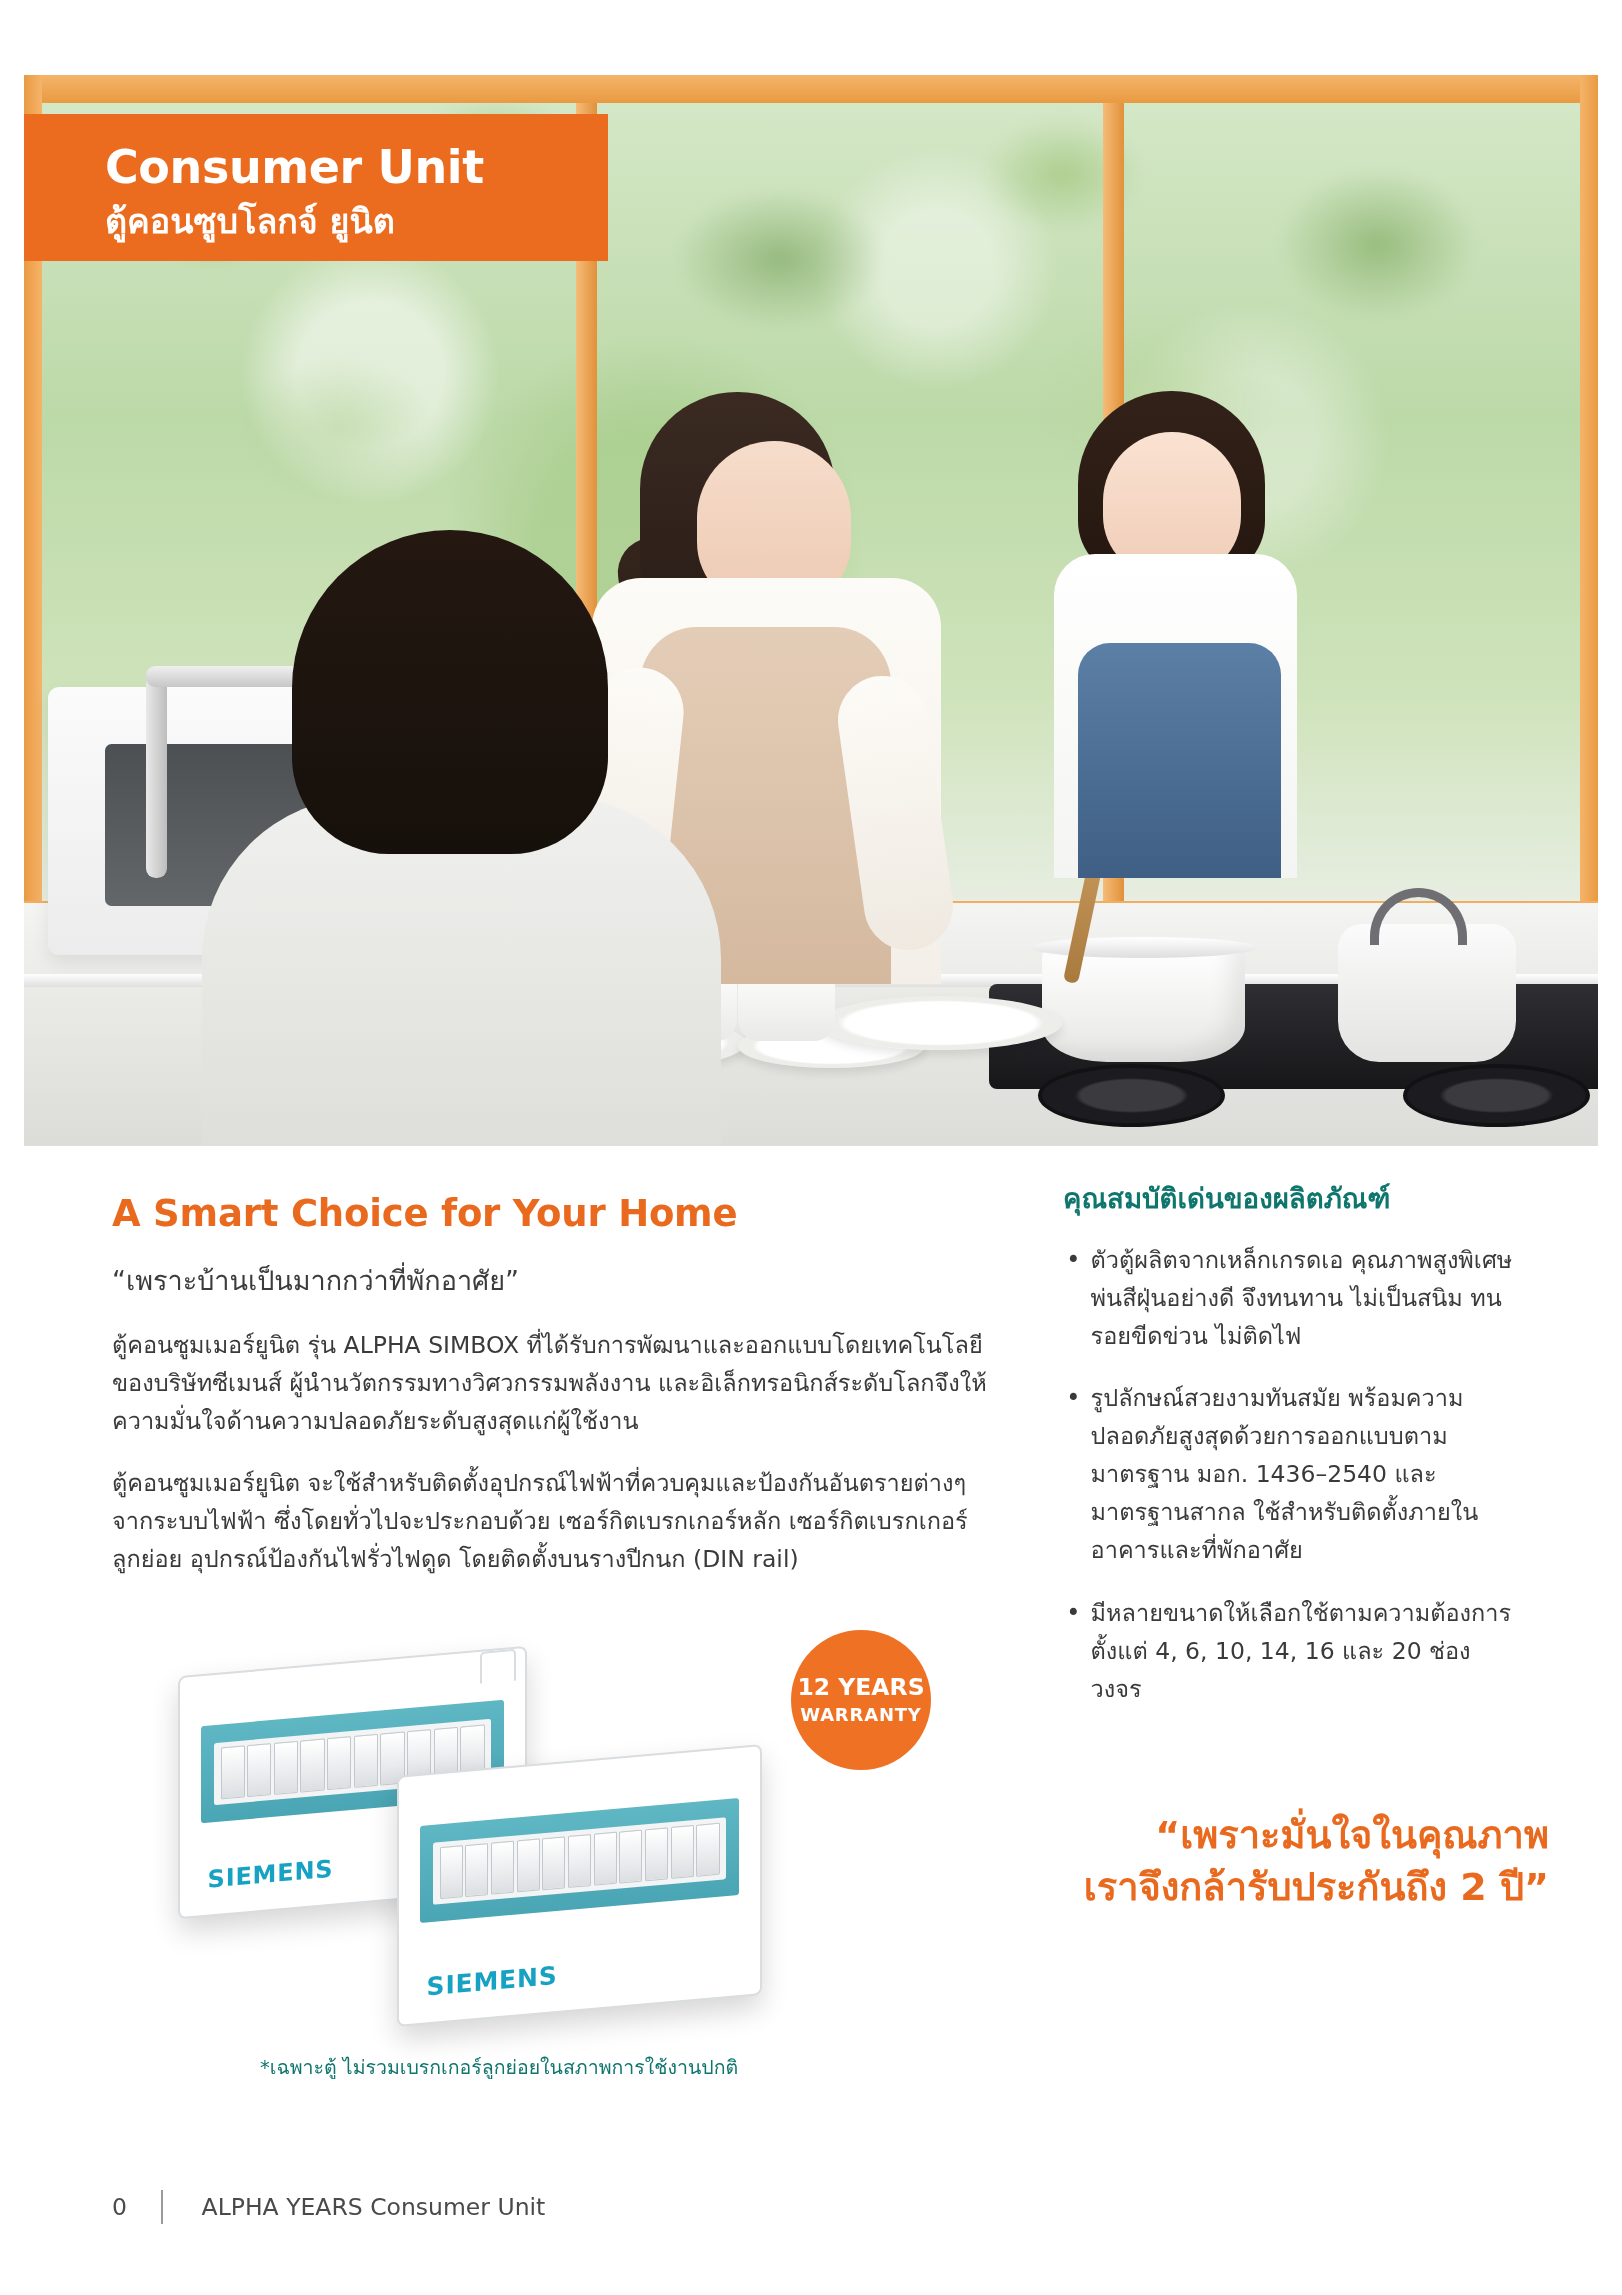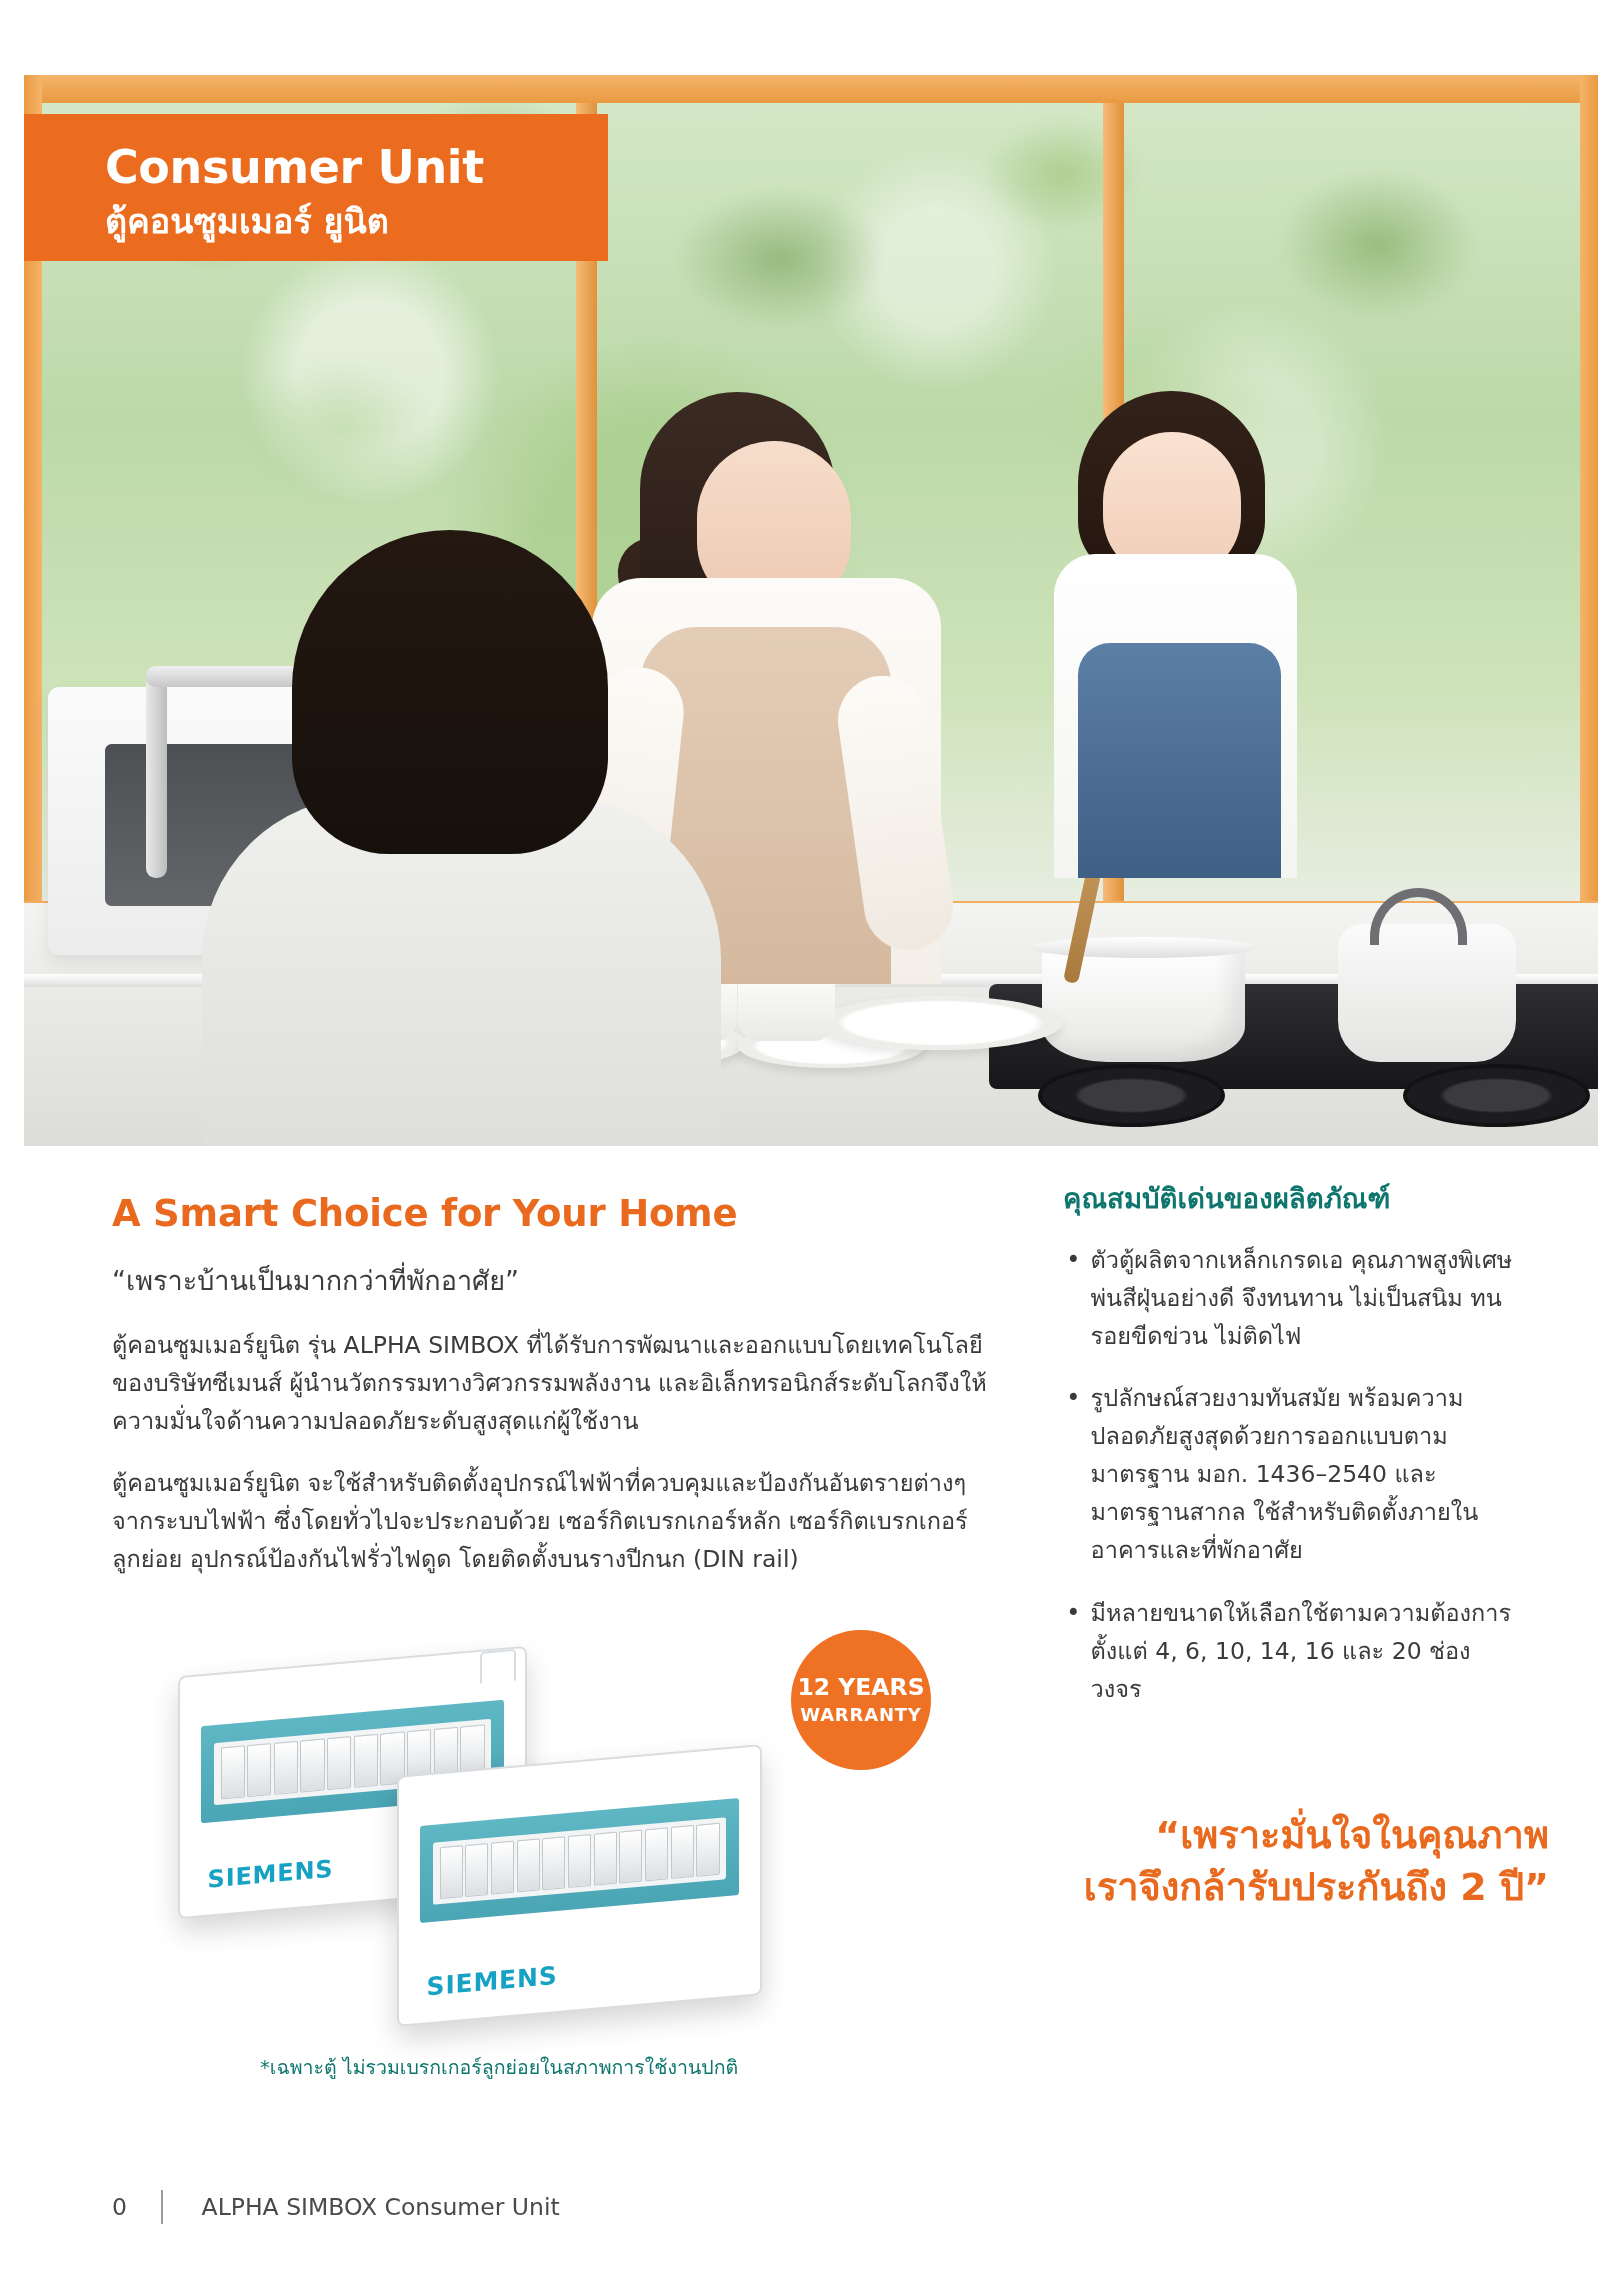"ตู้คอนซูมเมอร์ ยูนิต" div.title-th { text: ตู้คอนซูมเมอร์ -> ตู้คอนซูบโลกจ์ }
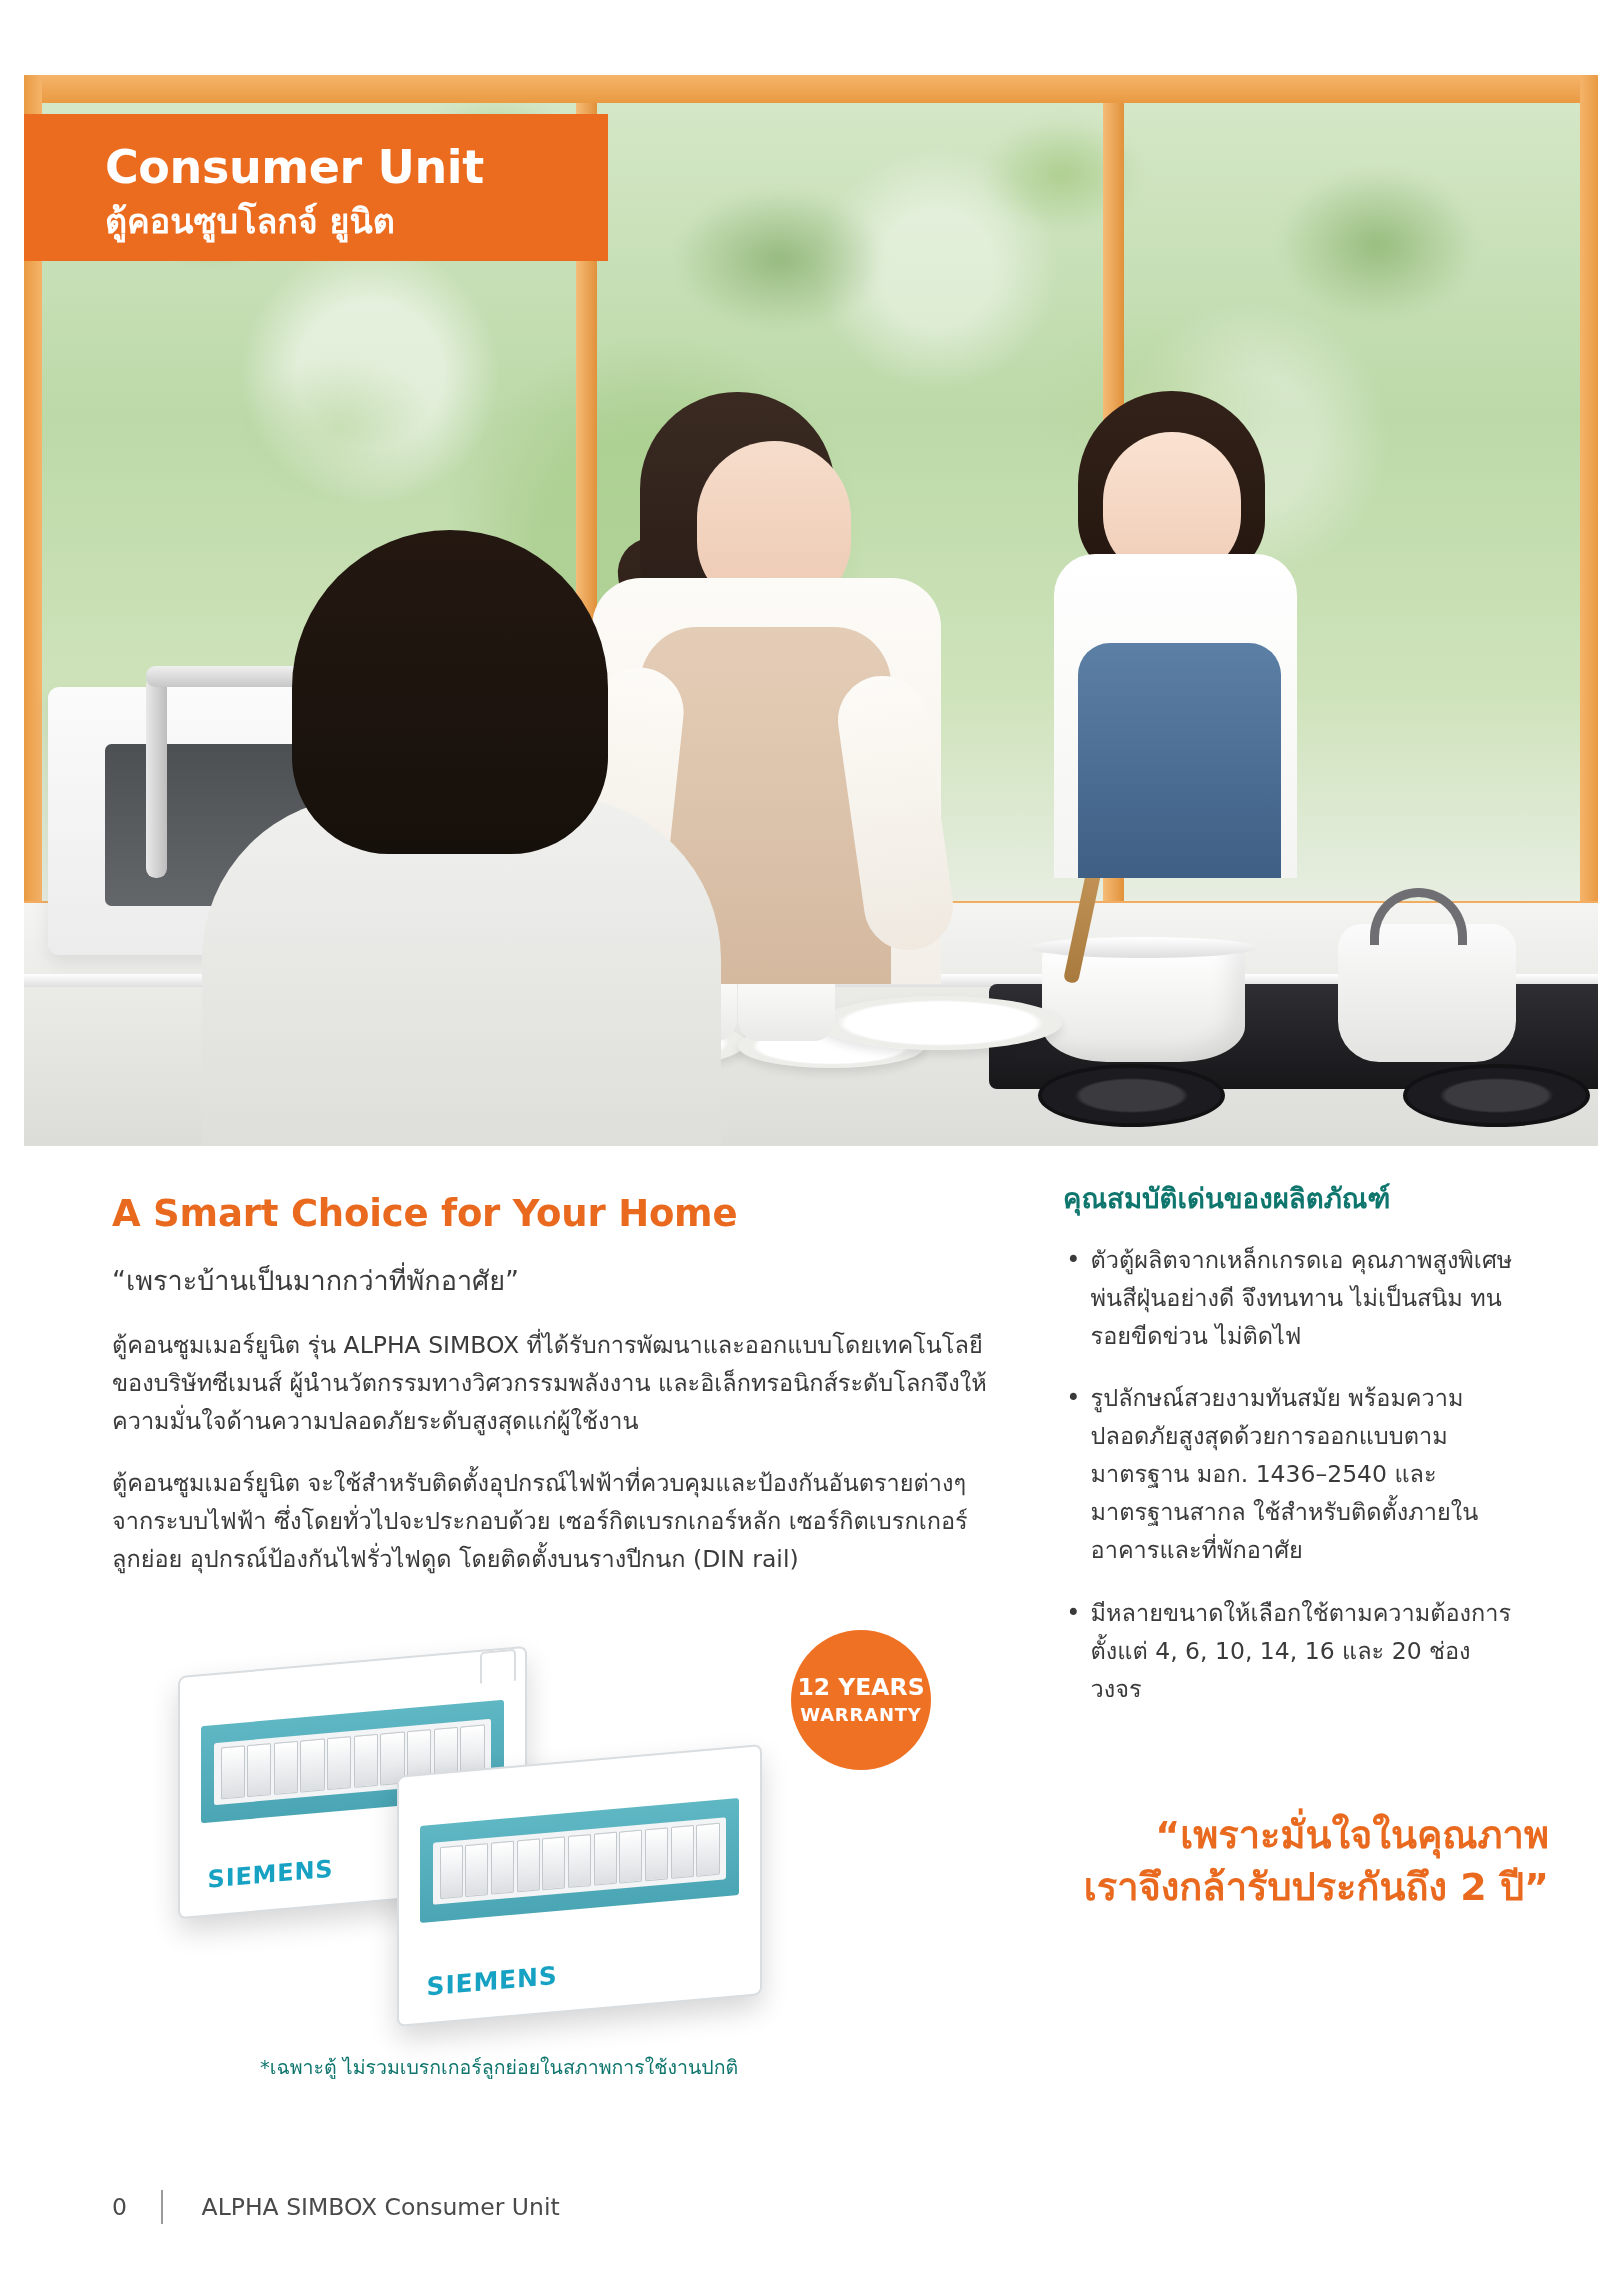"ALPHA SIMBOX Consumer Unit" span { text: SIMBOX -> YEARS }
